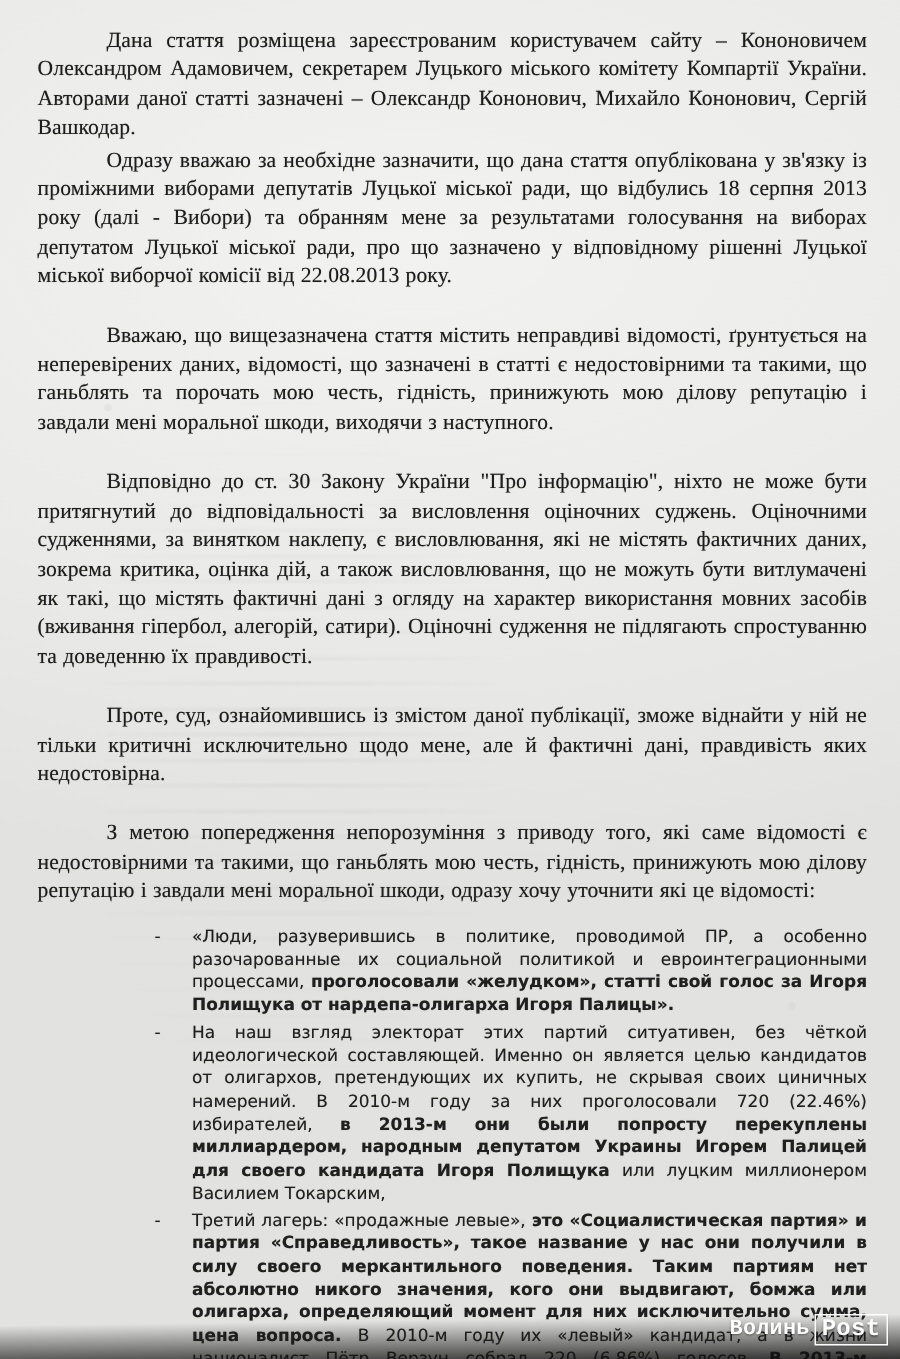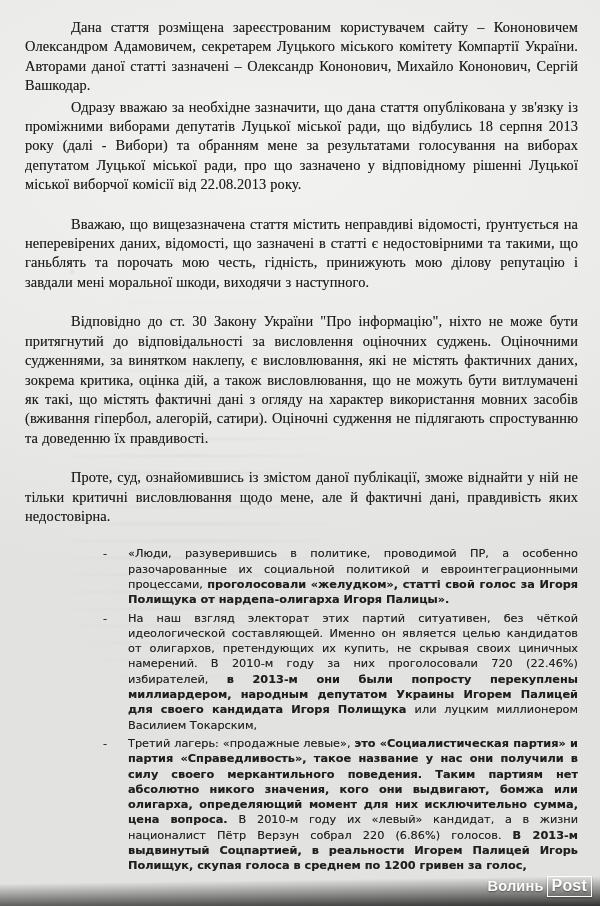"Проте, суд, ознайомившись із змістом" p.para { text: висловлювання -> исключительно }
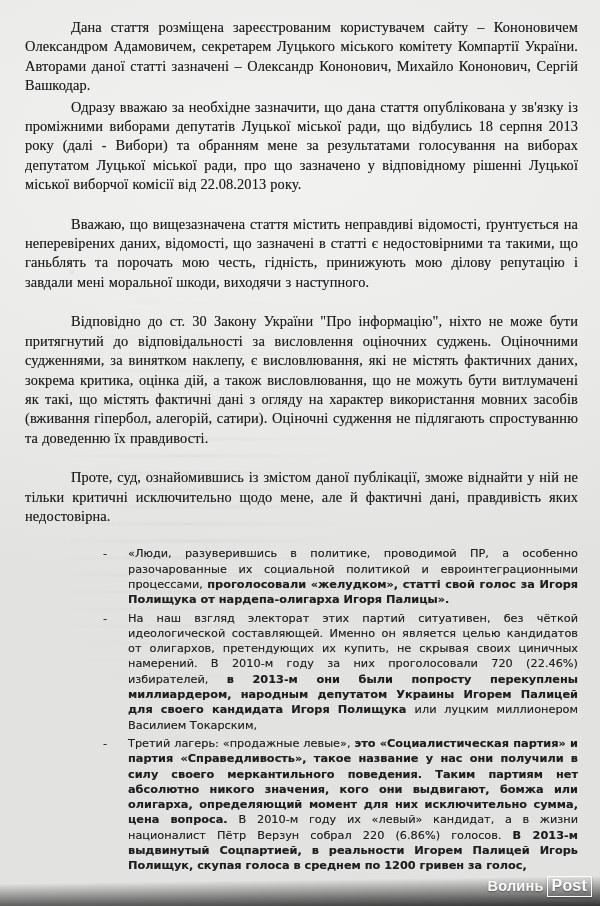"З метою попередження непорозуміння з" p.para { html: none -> <p>З метою попередження непорозуміння з приводу того, які саме відомості є недостовірними та такими, що ганьблять мою честь, гідність, принижують мою ділову репутацію і завдали мені моральної шкоди, одразу хочу уточнити які це відомості:</p> }
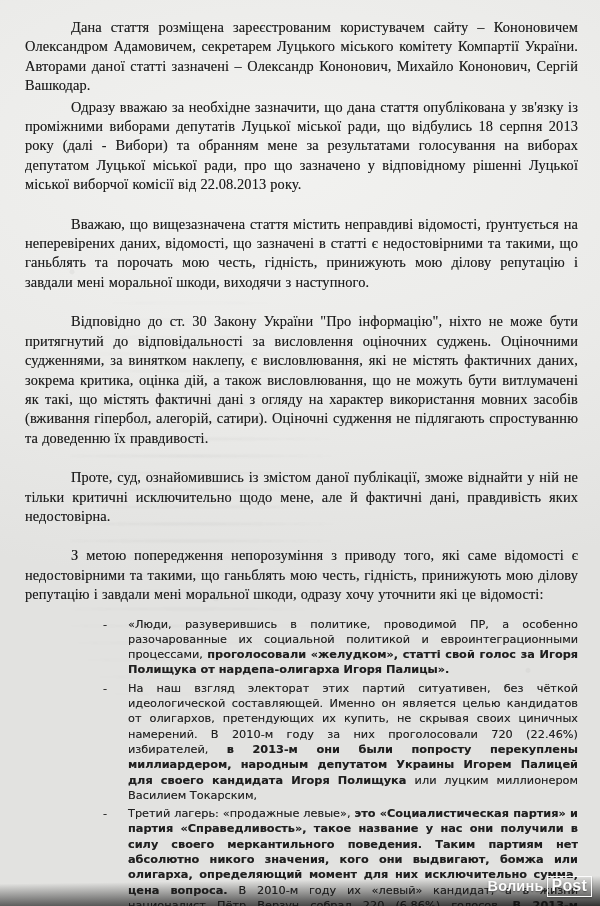"Волинь" #watermark { font-family: Liberation Sans, sans-serif -> Liberation Mono, monospace }
